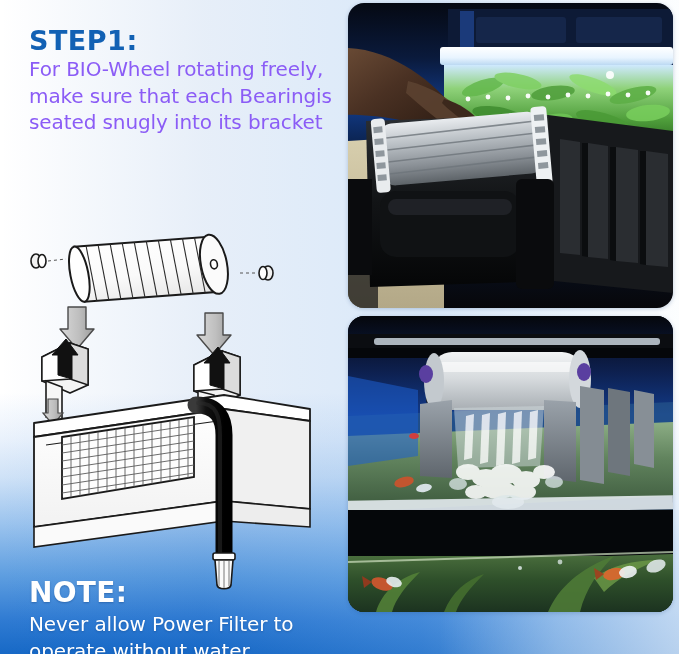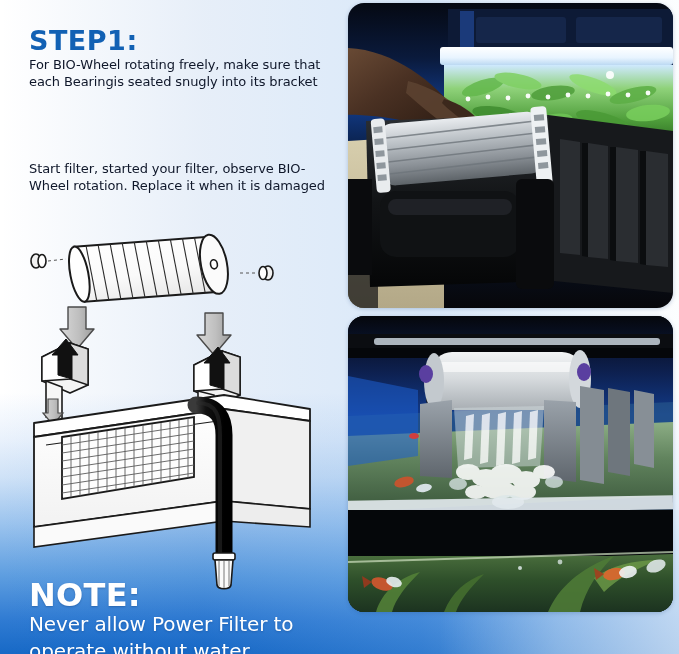"For BIO-Wheel rotating freely, make" .body-text { color: #0f172a -> #8b5cf6; font-size: 13px -> 20px }
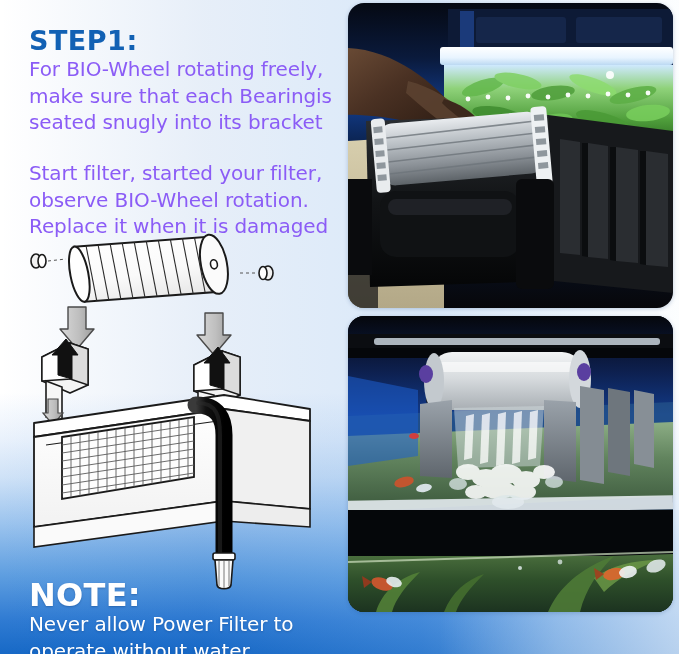"Start filter, started your filter," div.body-text { html: <div>Start filter, started your filter, observe BIO-Wheel rotation. Replace it when it is damaged</div> -> none }
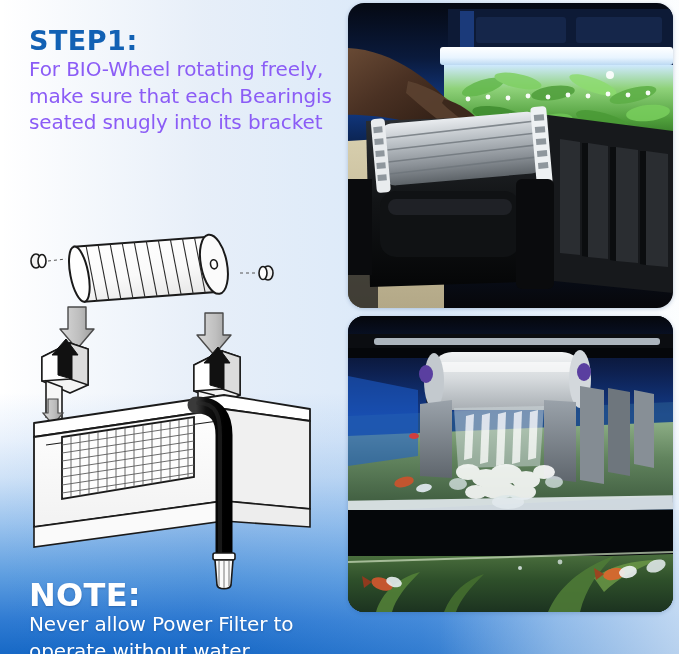"NOTE:" .note-heading { font-size: 32px -> 28px }
